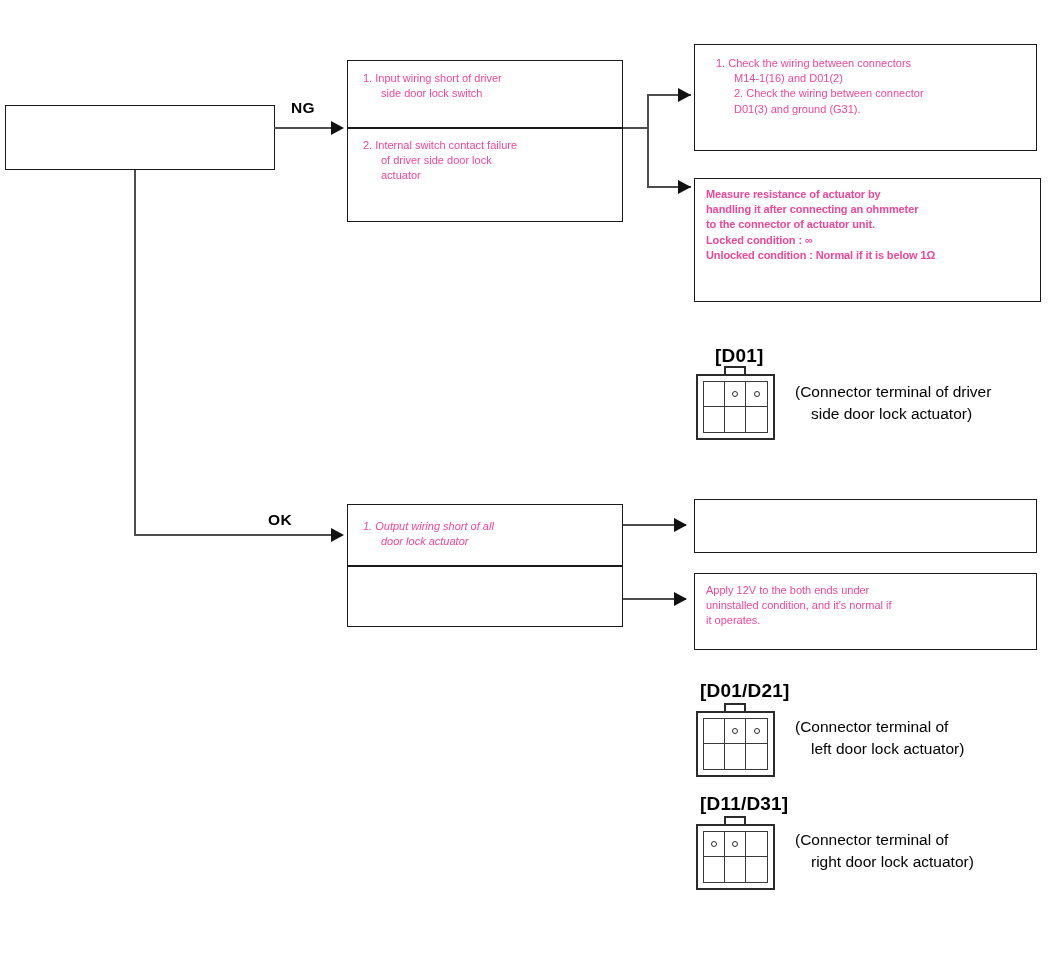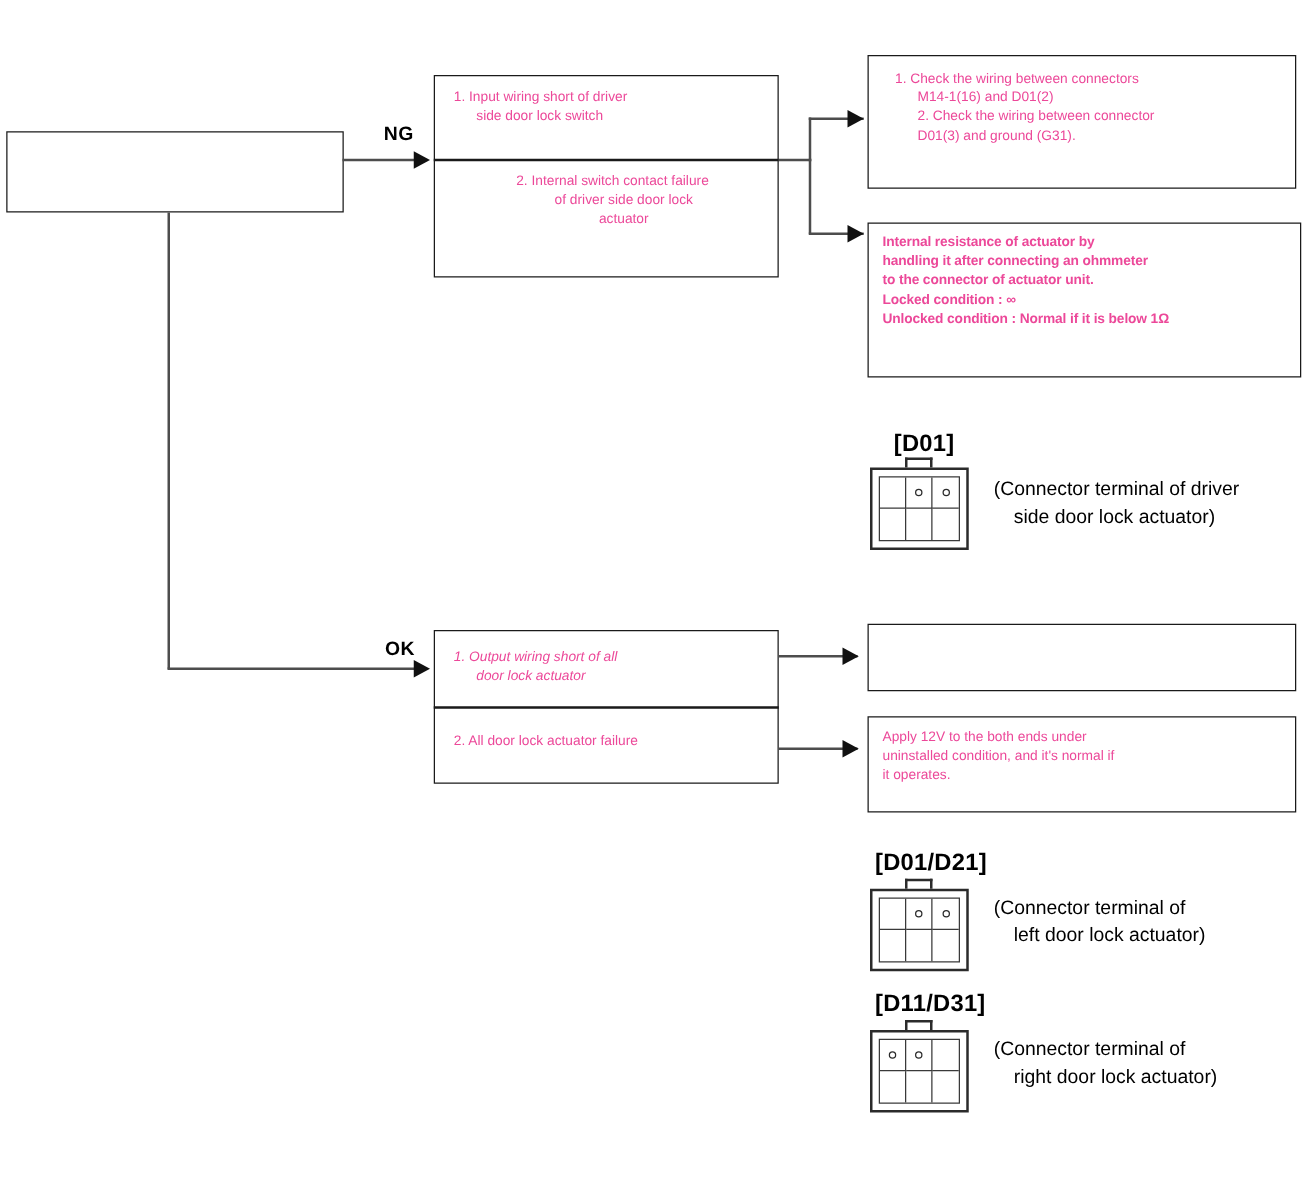"NG" .branch-label { margin-left: 16px -> none }
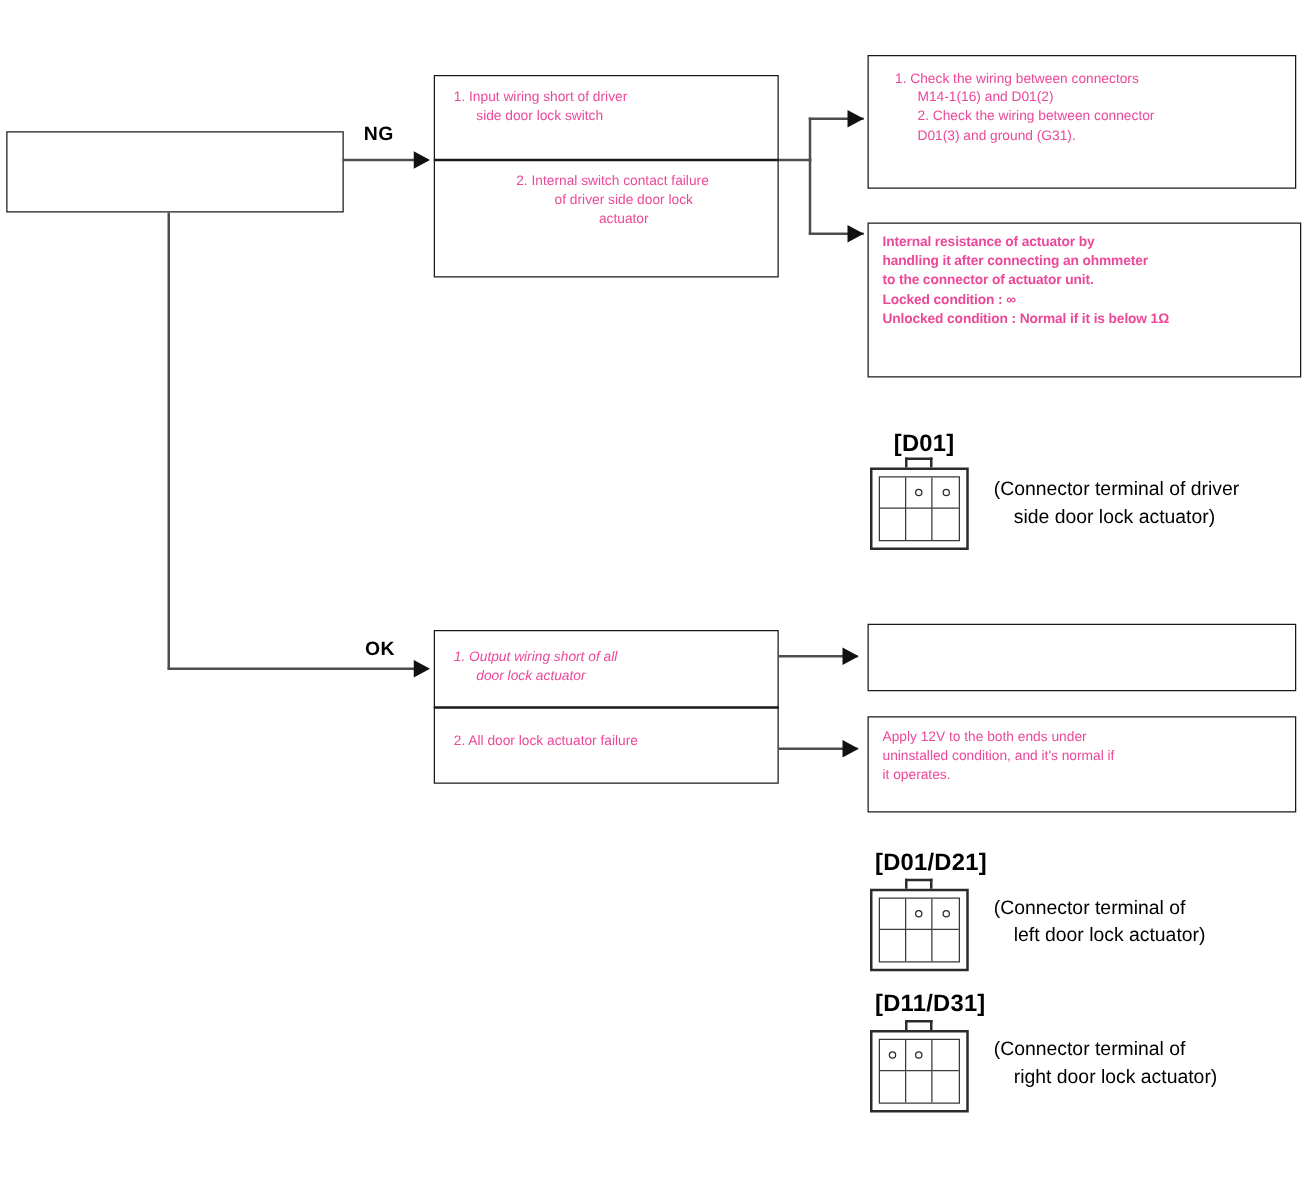"2. Internal switch contact failure" div.cell { text-align: center -> none }
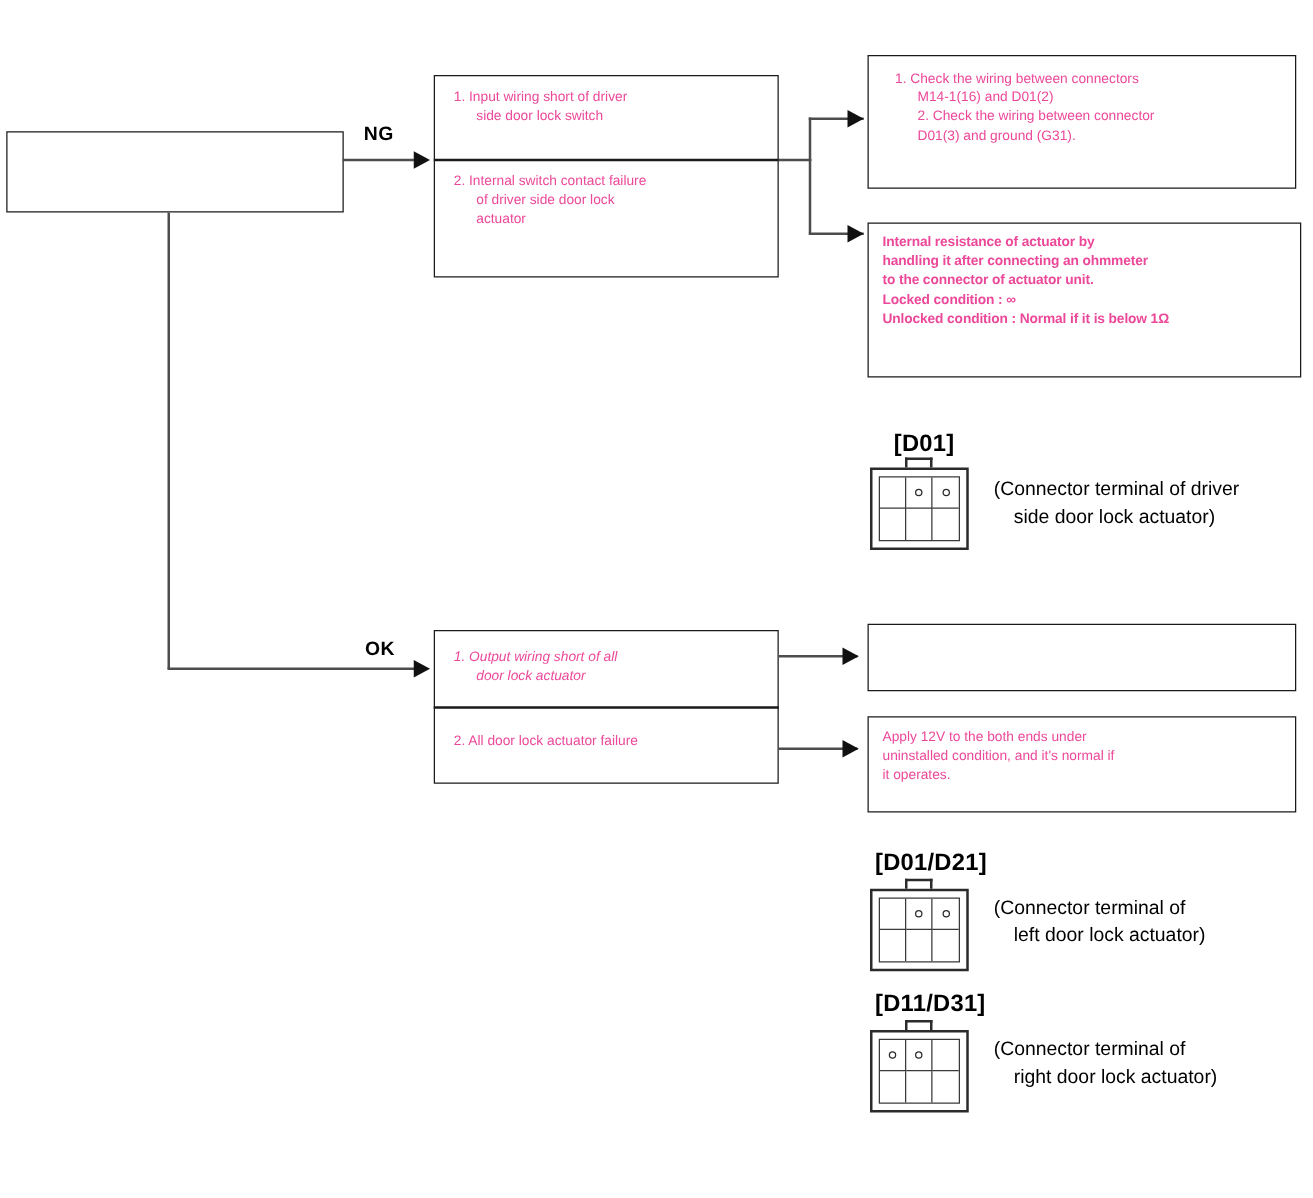"Internal resistance of actuator by" div.cell { text: Internal -> Measure }
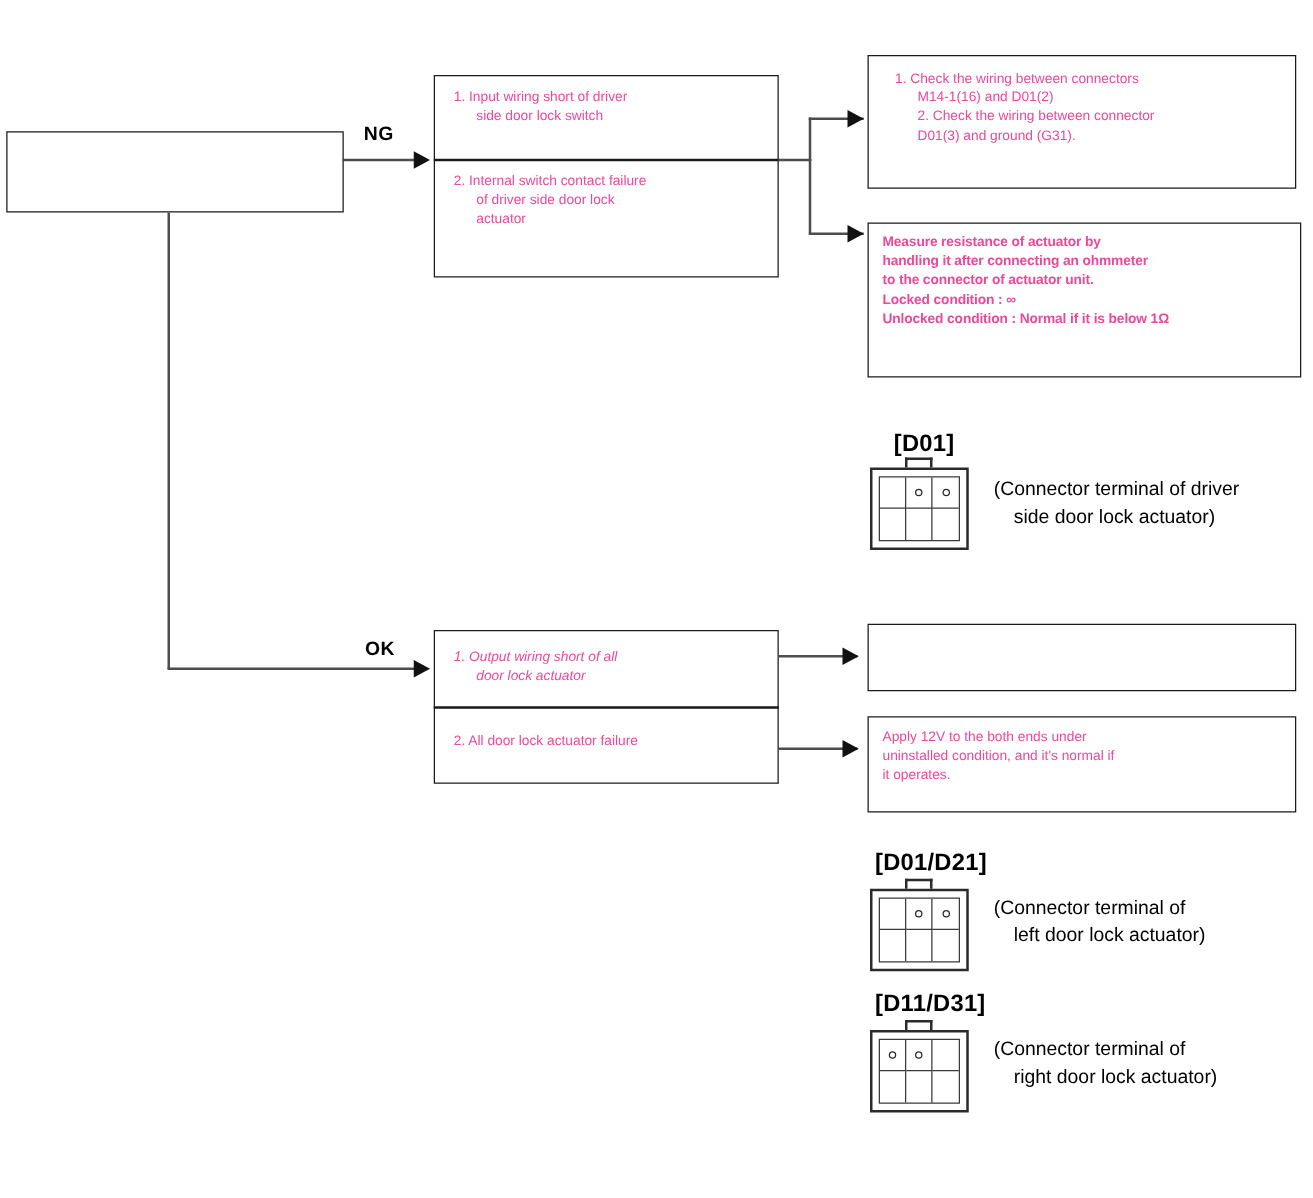"OK" div.branch-label { left: 292px -> 268px }
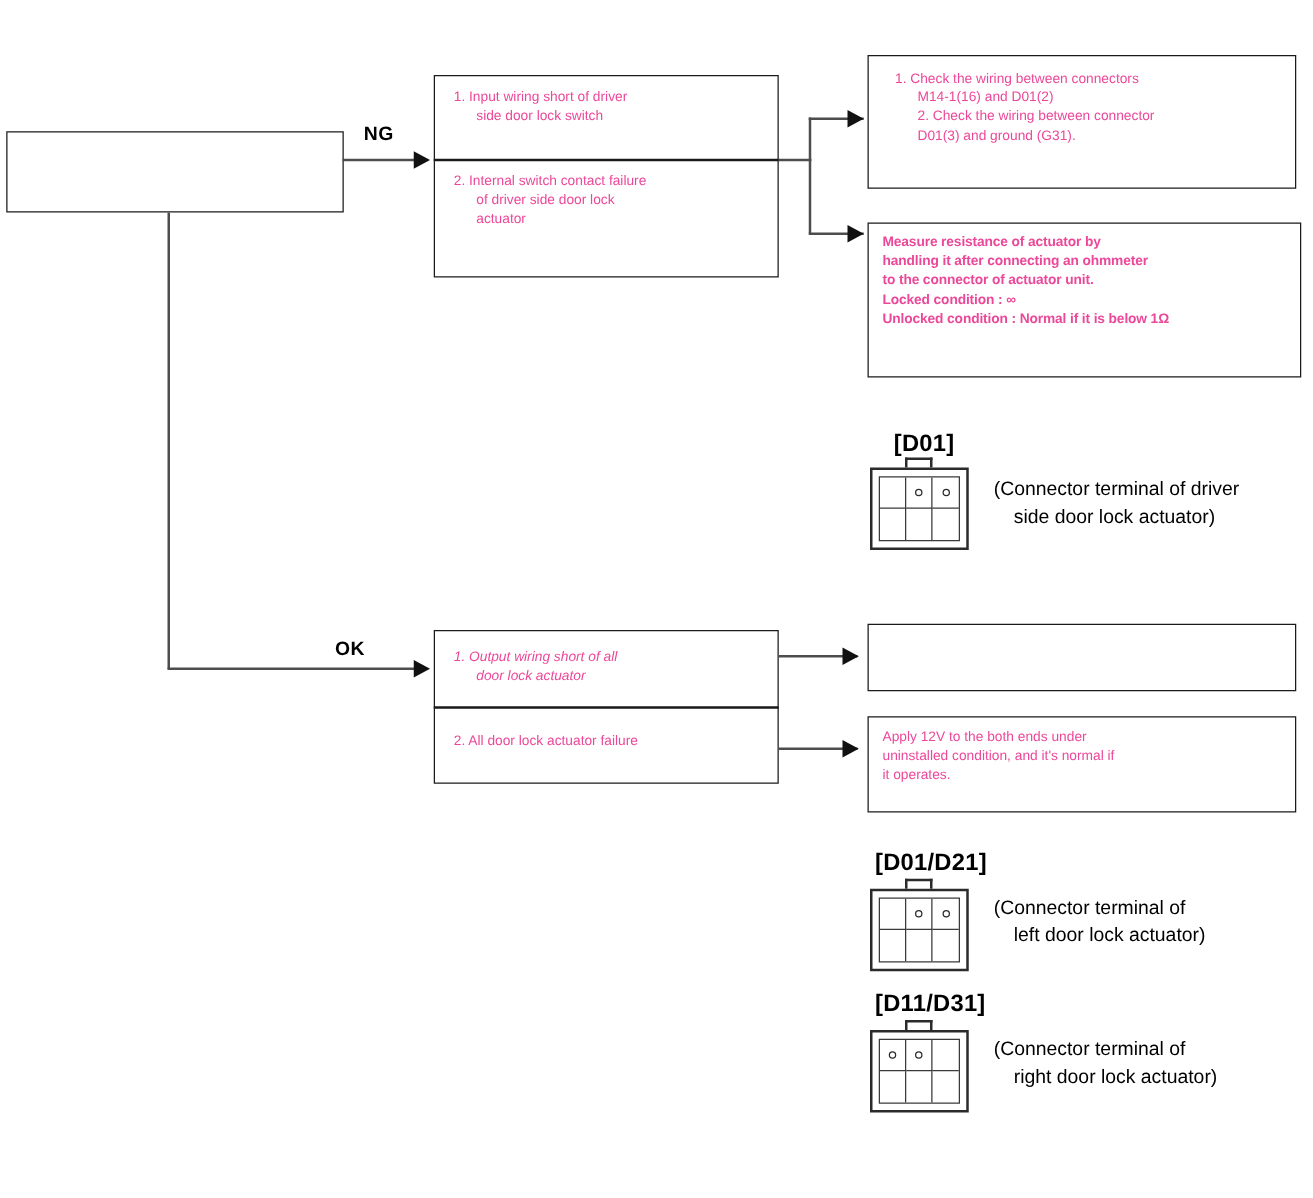"2. All door lock actuator" div.cell { html: <div>2. All door lock actuator failure</div> -> none }
